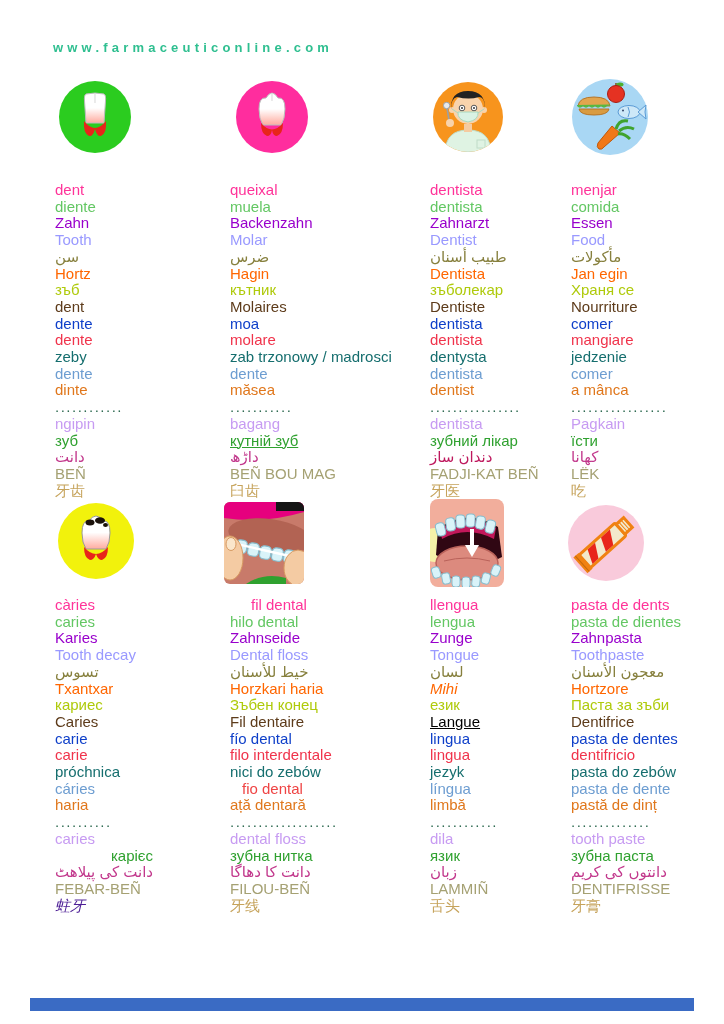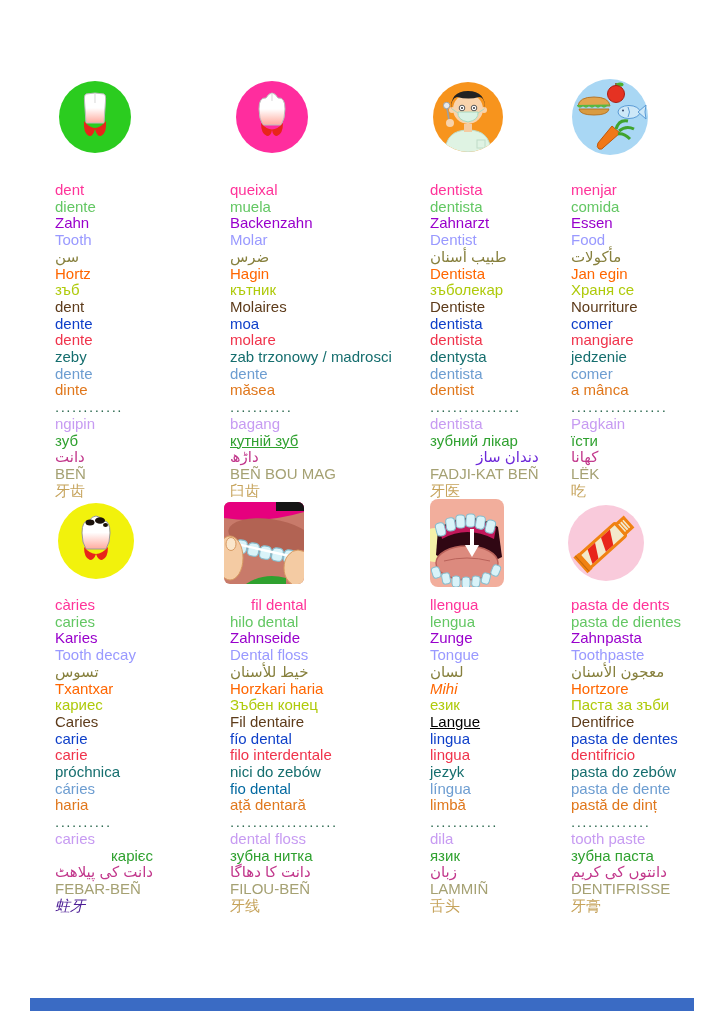"www.farmaceuticonline.com" div.header { html: none -> <div>www.farmaceuticonline.com</div> }
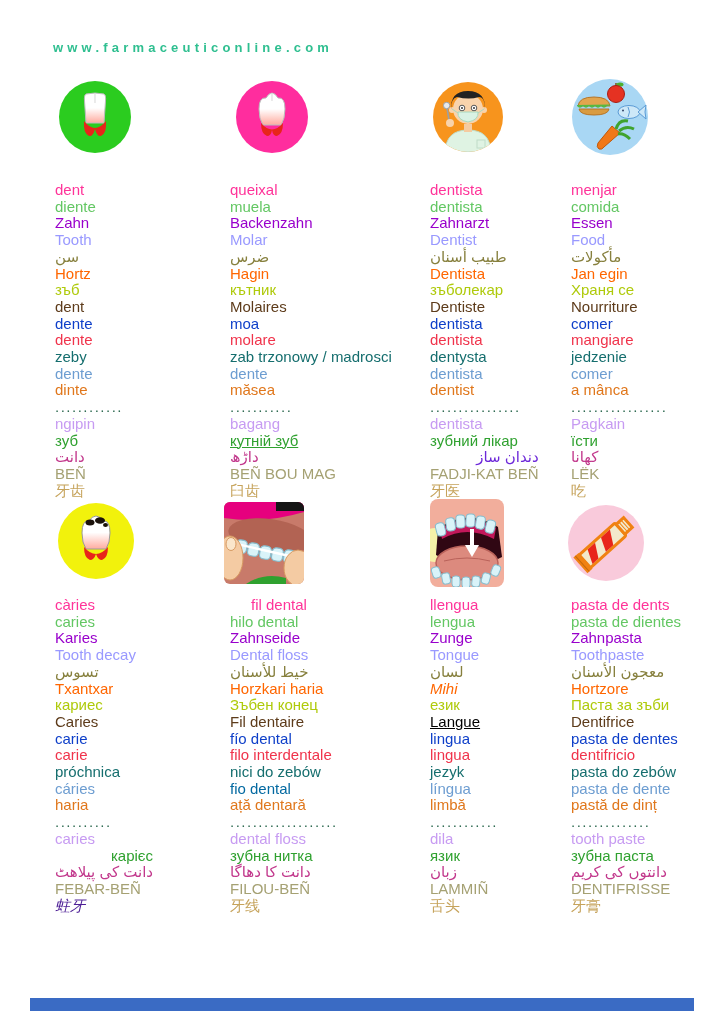"دندان ساز" div.word { color: #6d28d9 -> #be185d; text-align: right -> none }
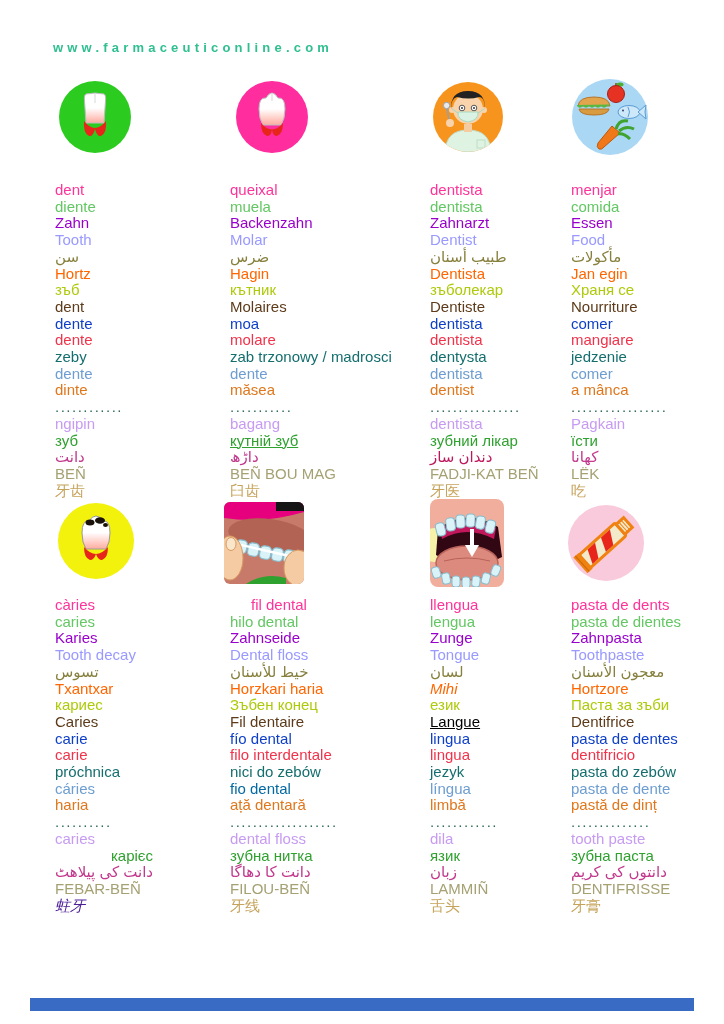"fio dental" div.word { color: #0369a1 -> #ef4444; margin-left: none -> 12px }
